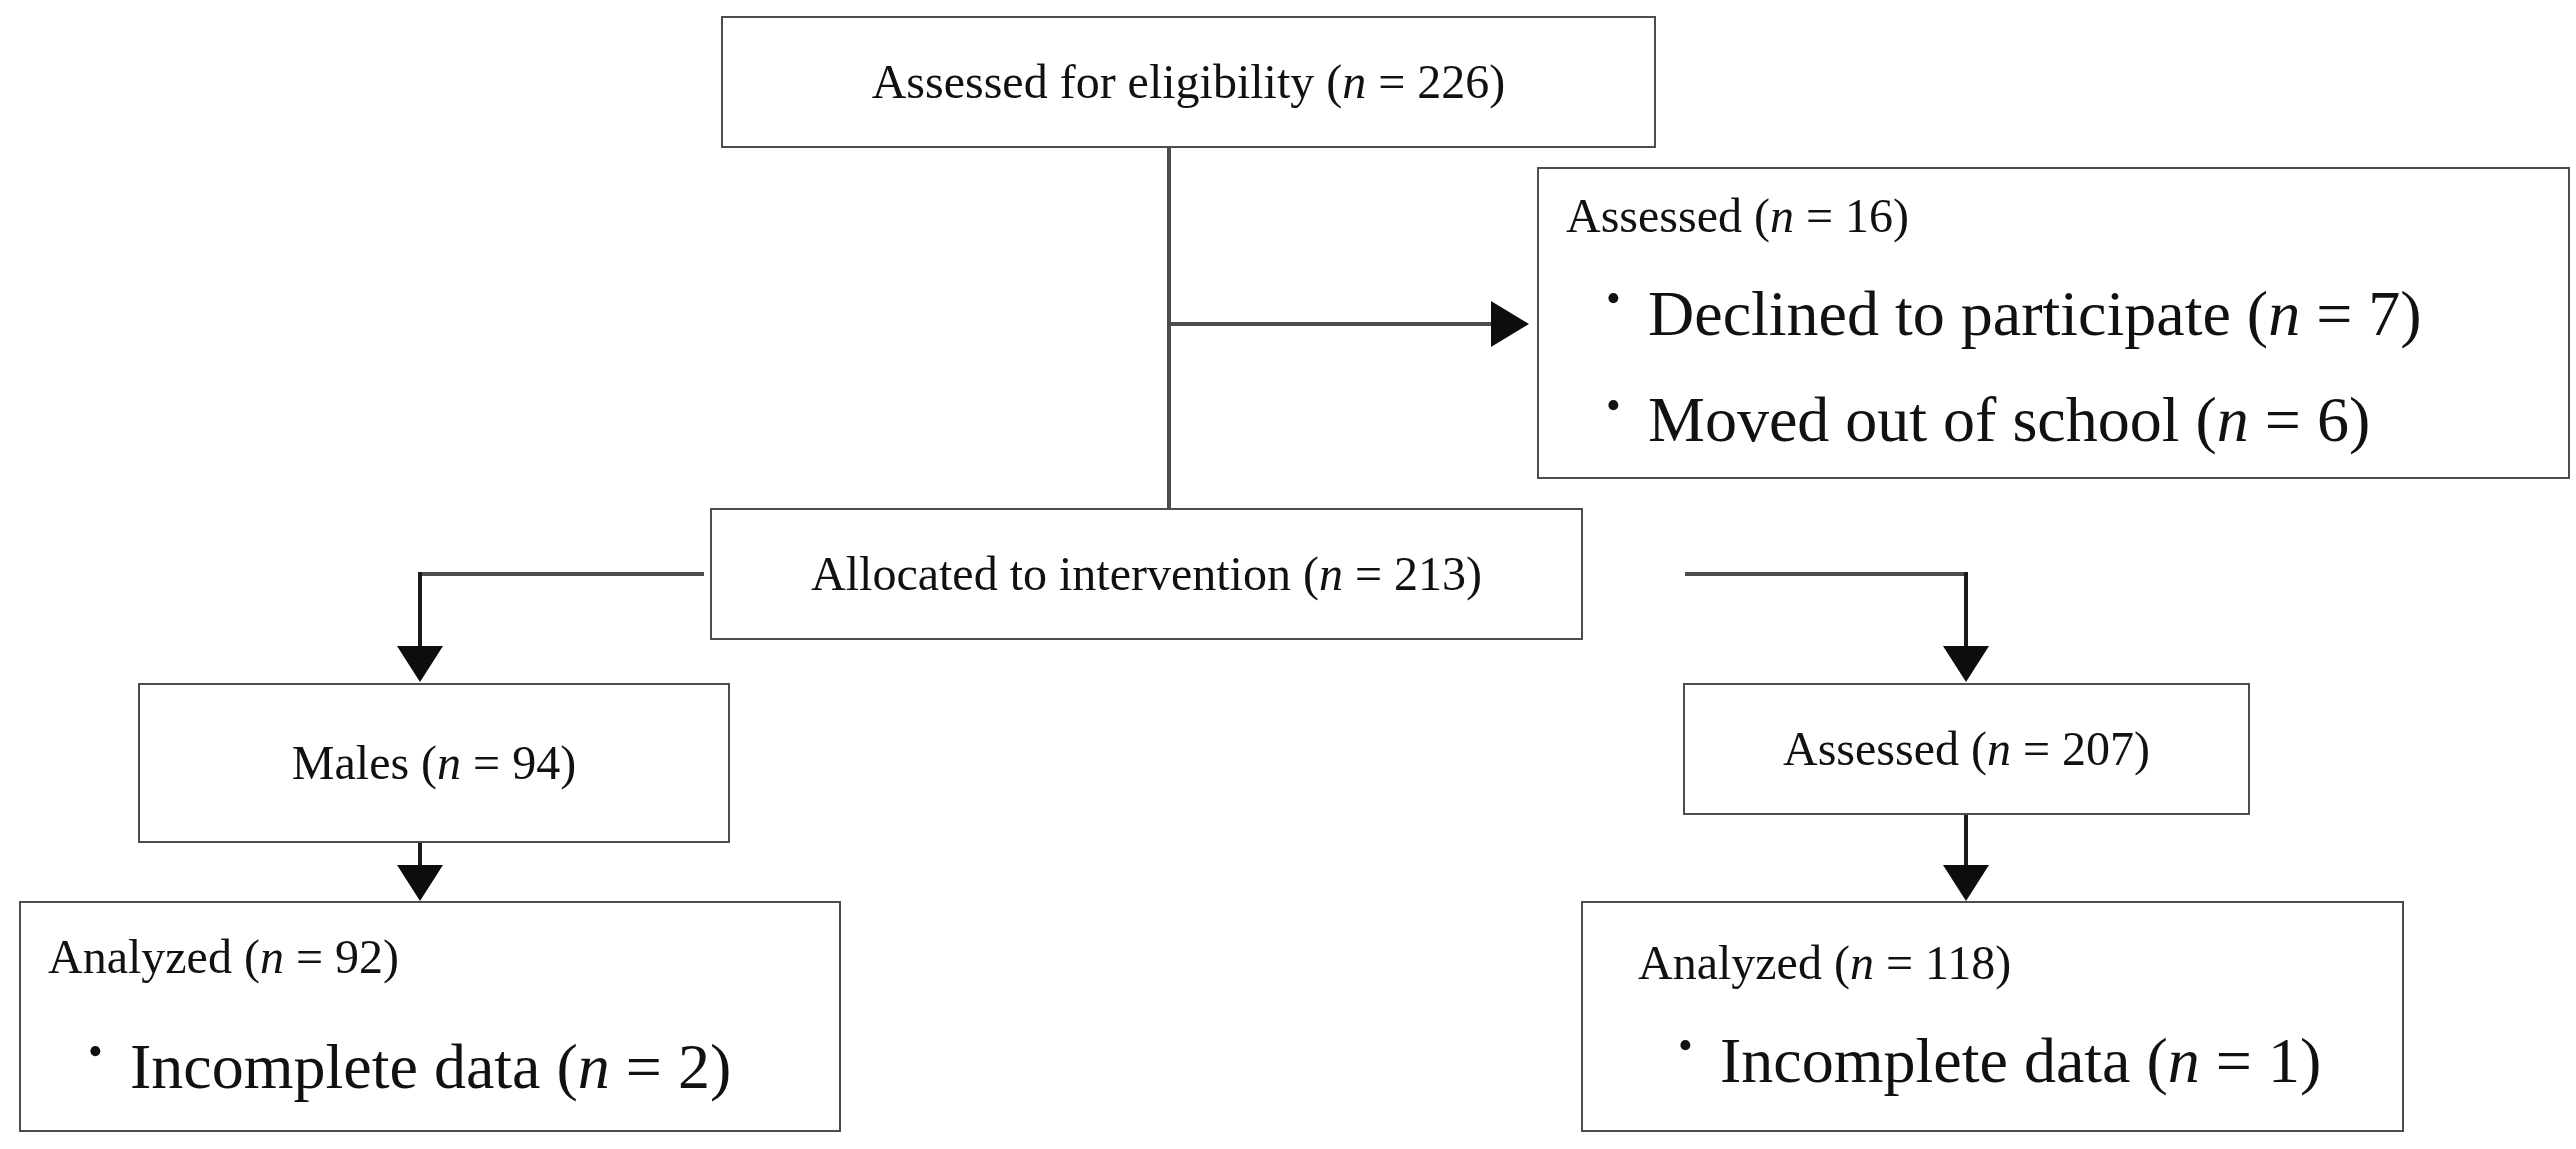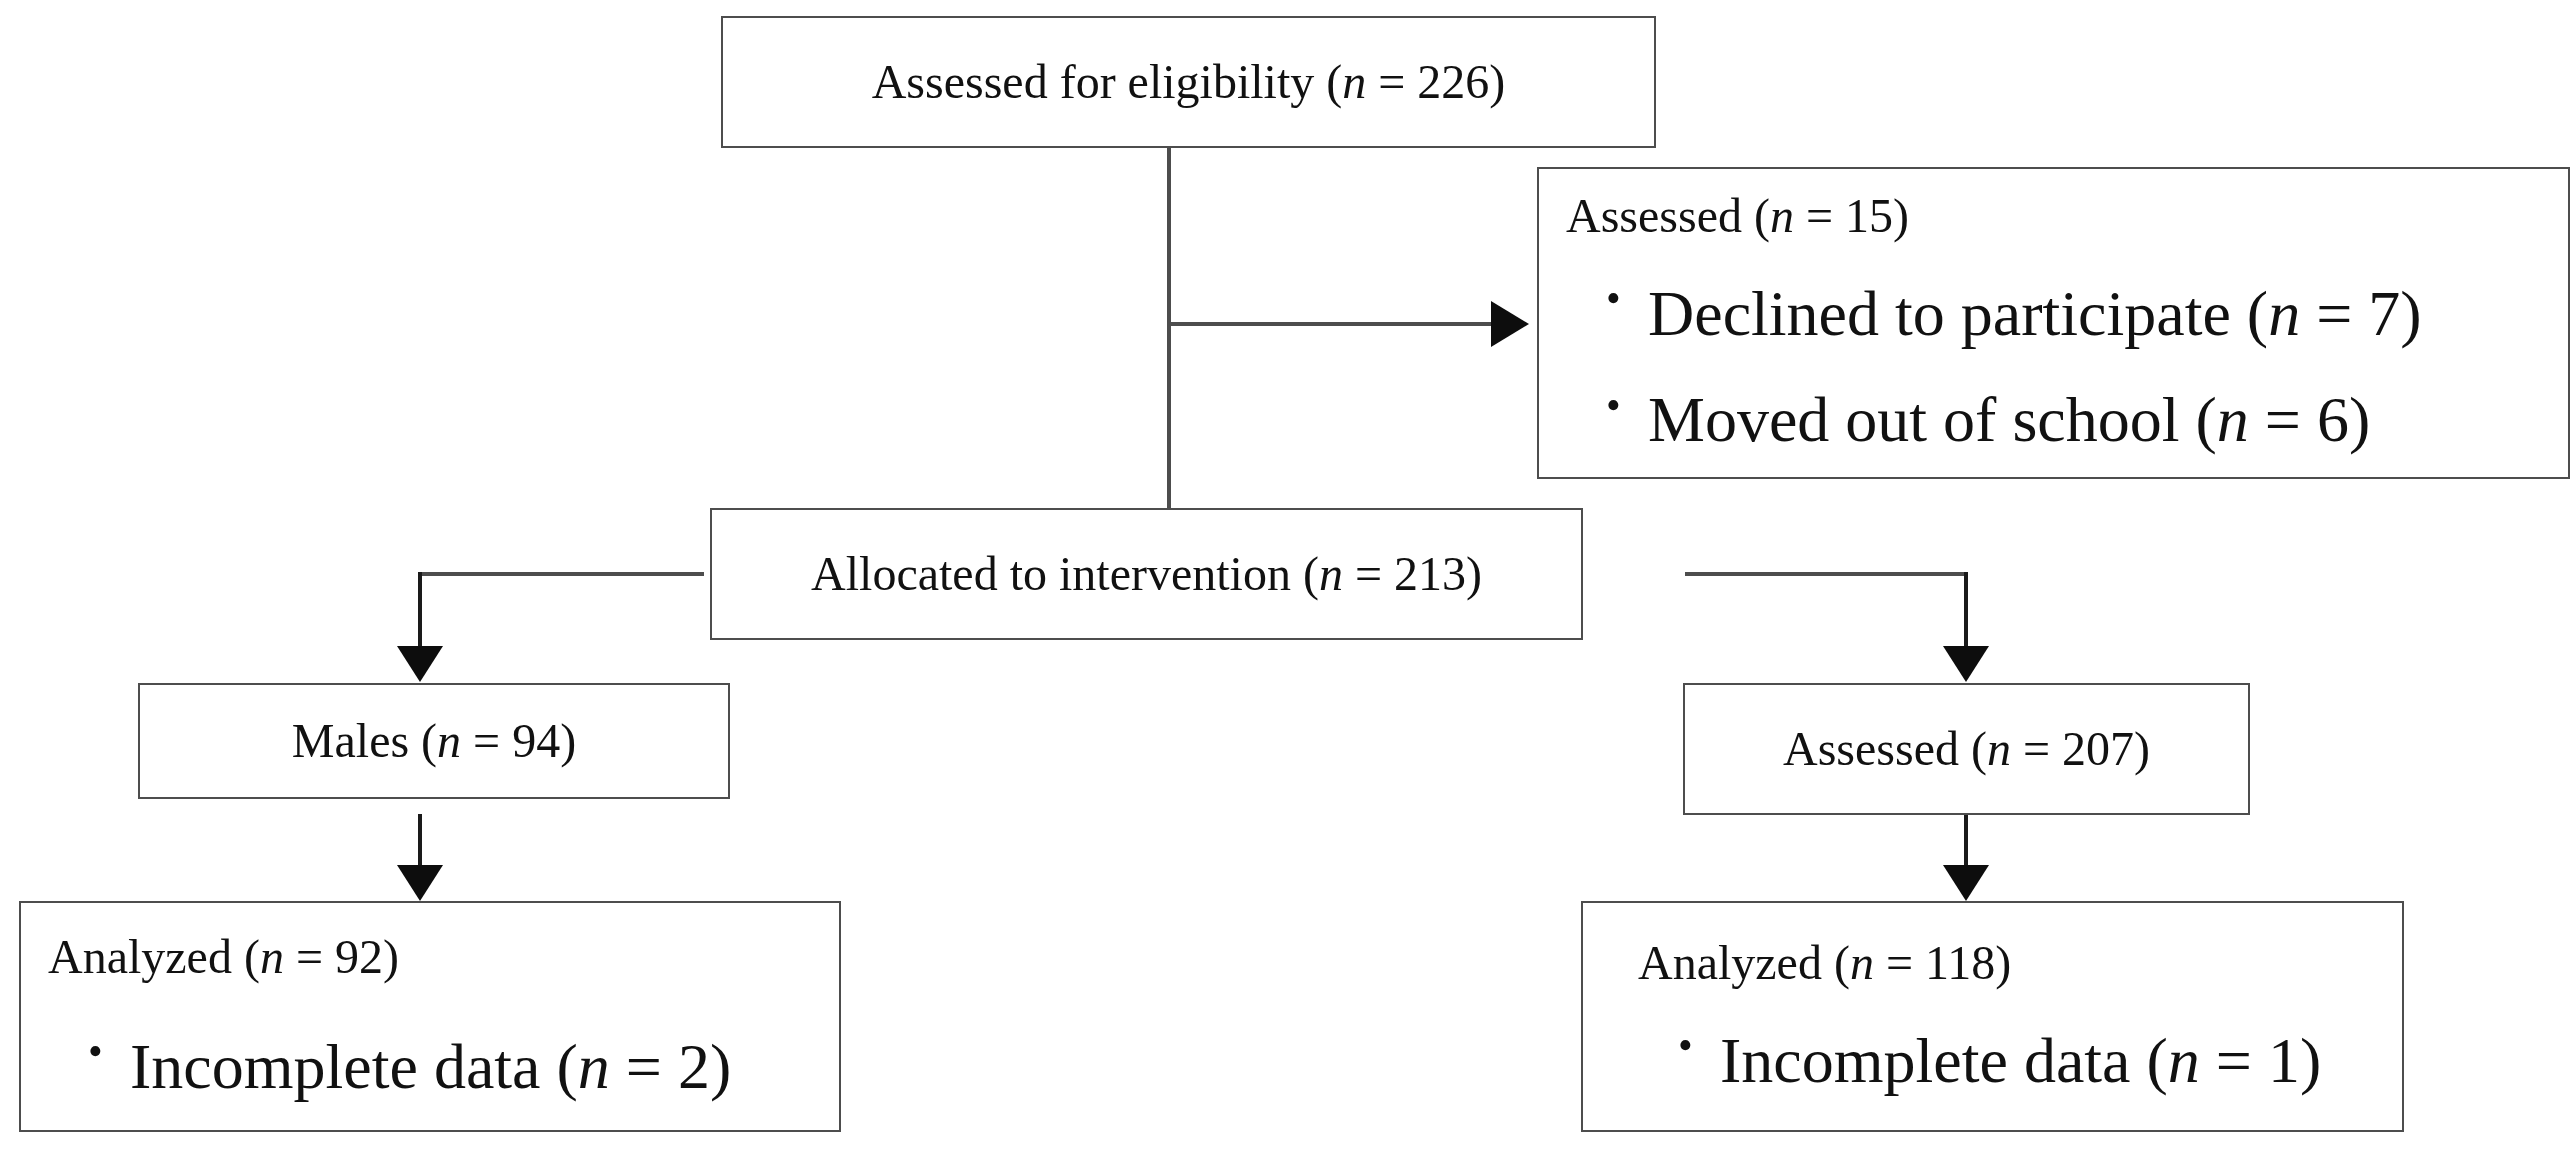"15" span { text: 15 -> 16 }
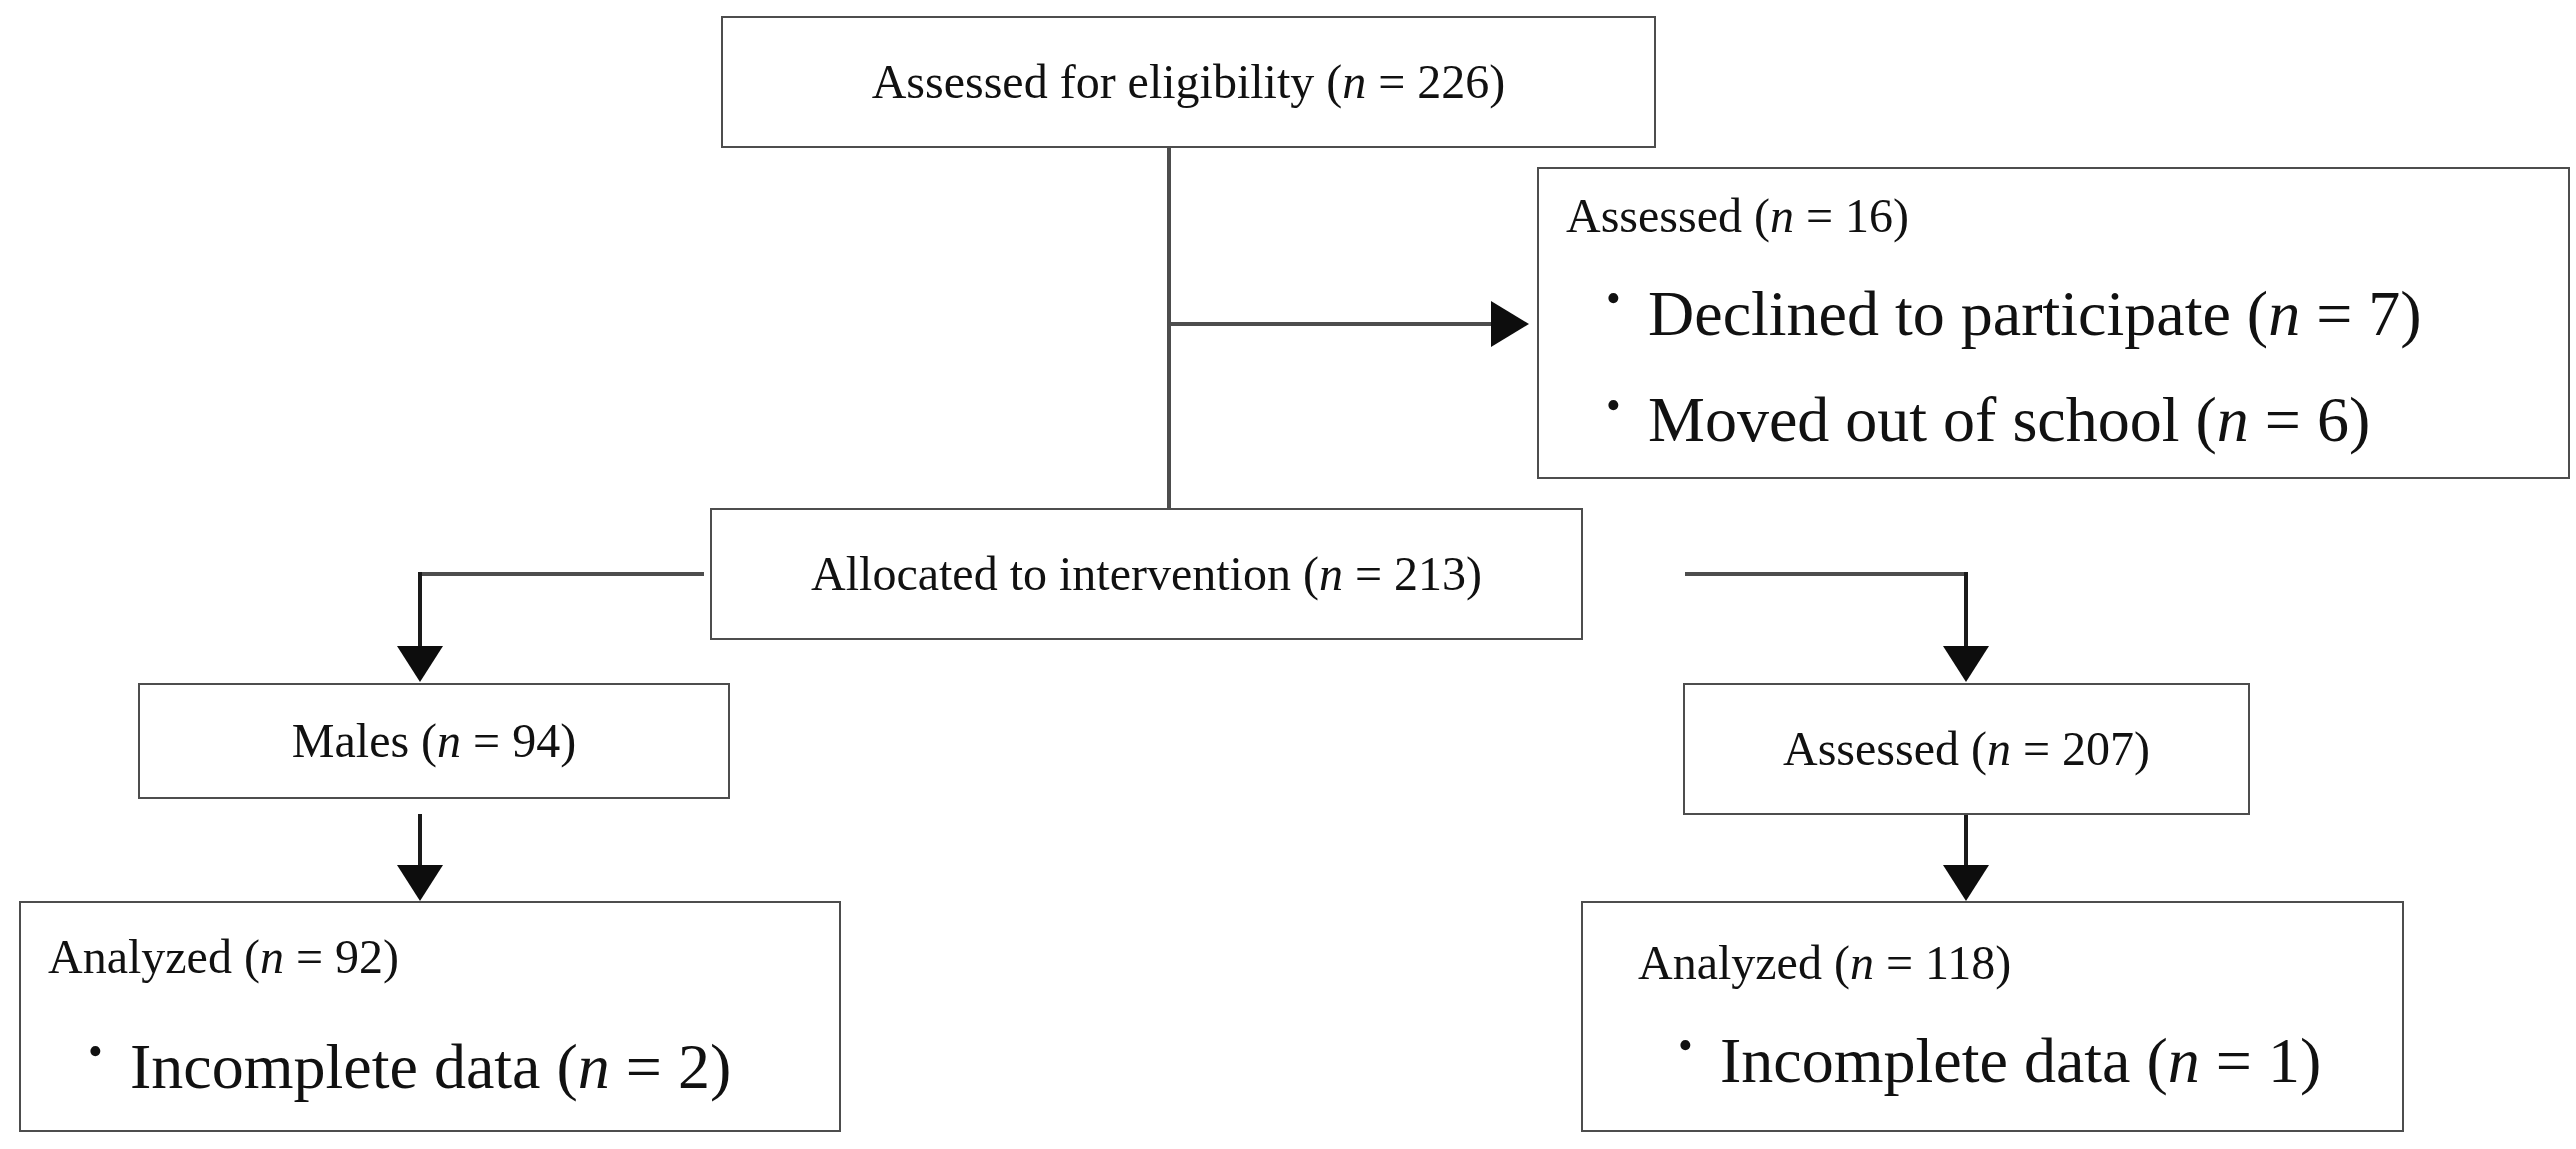"Males (n = 94)" div.flow-box { height: 116px -> 160px }
